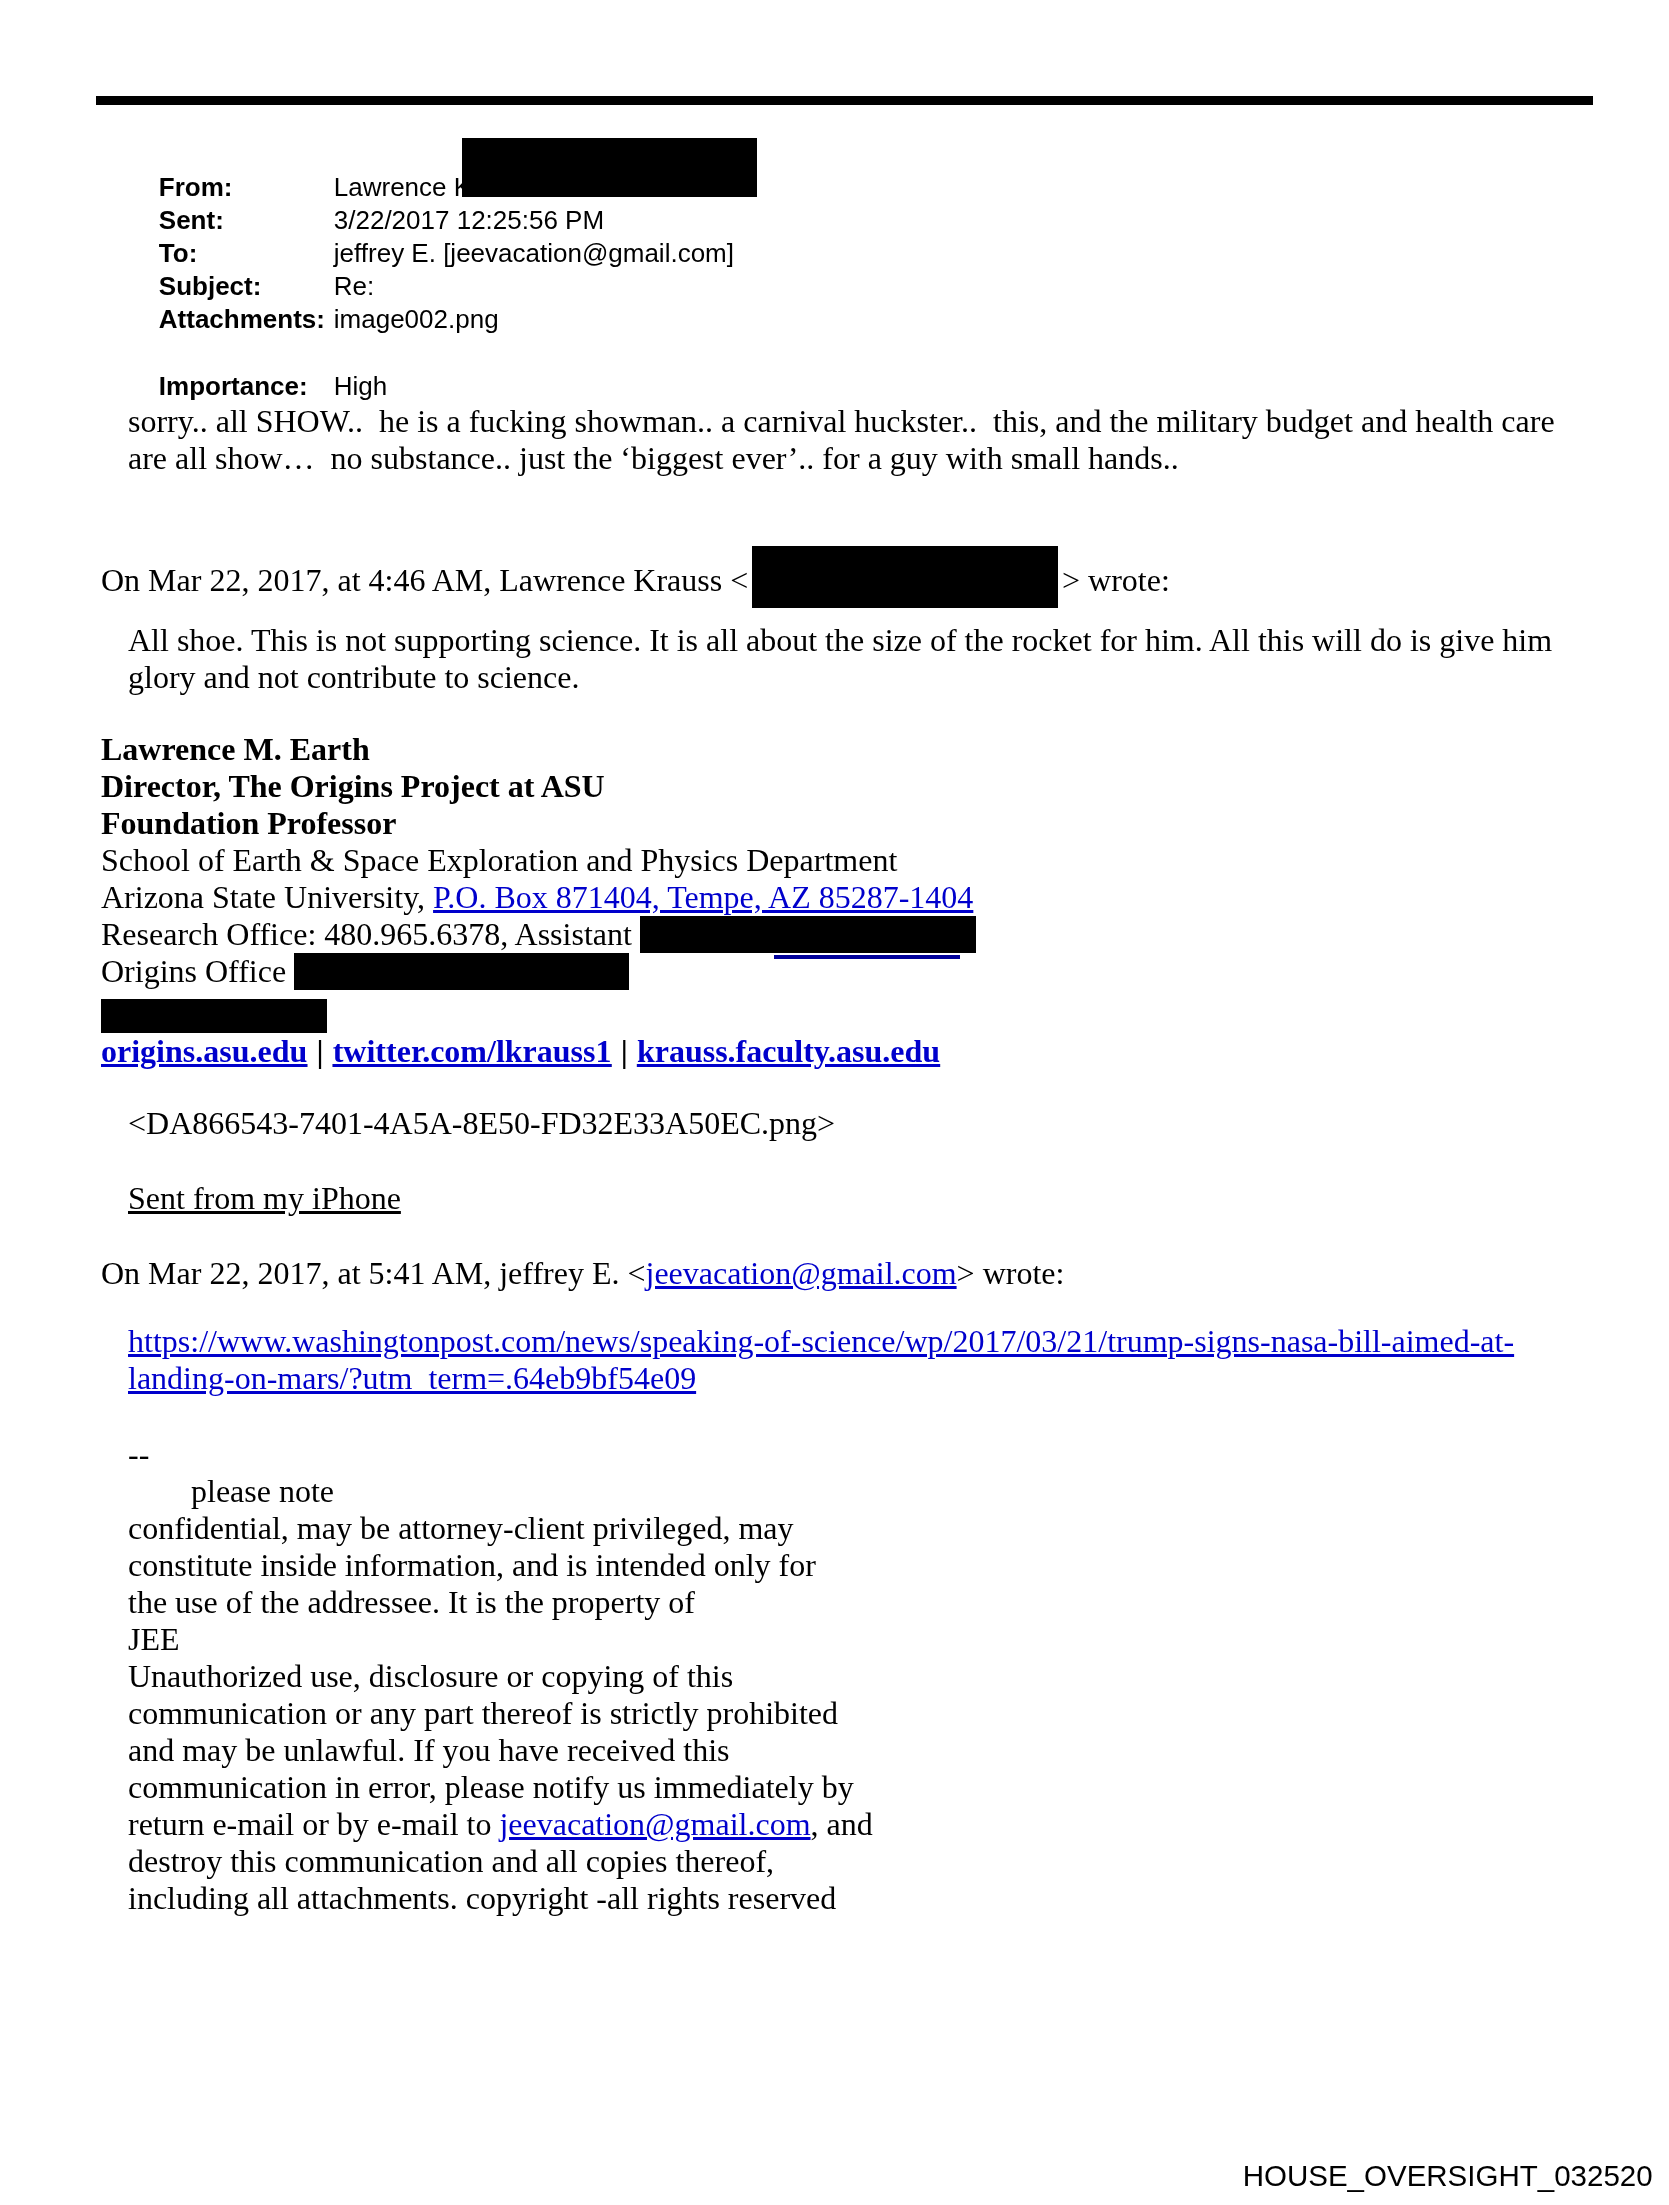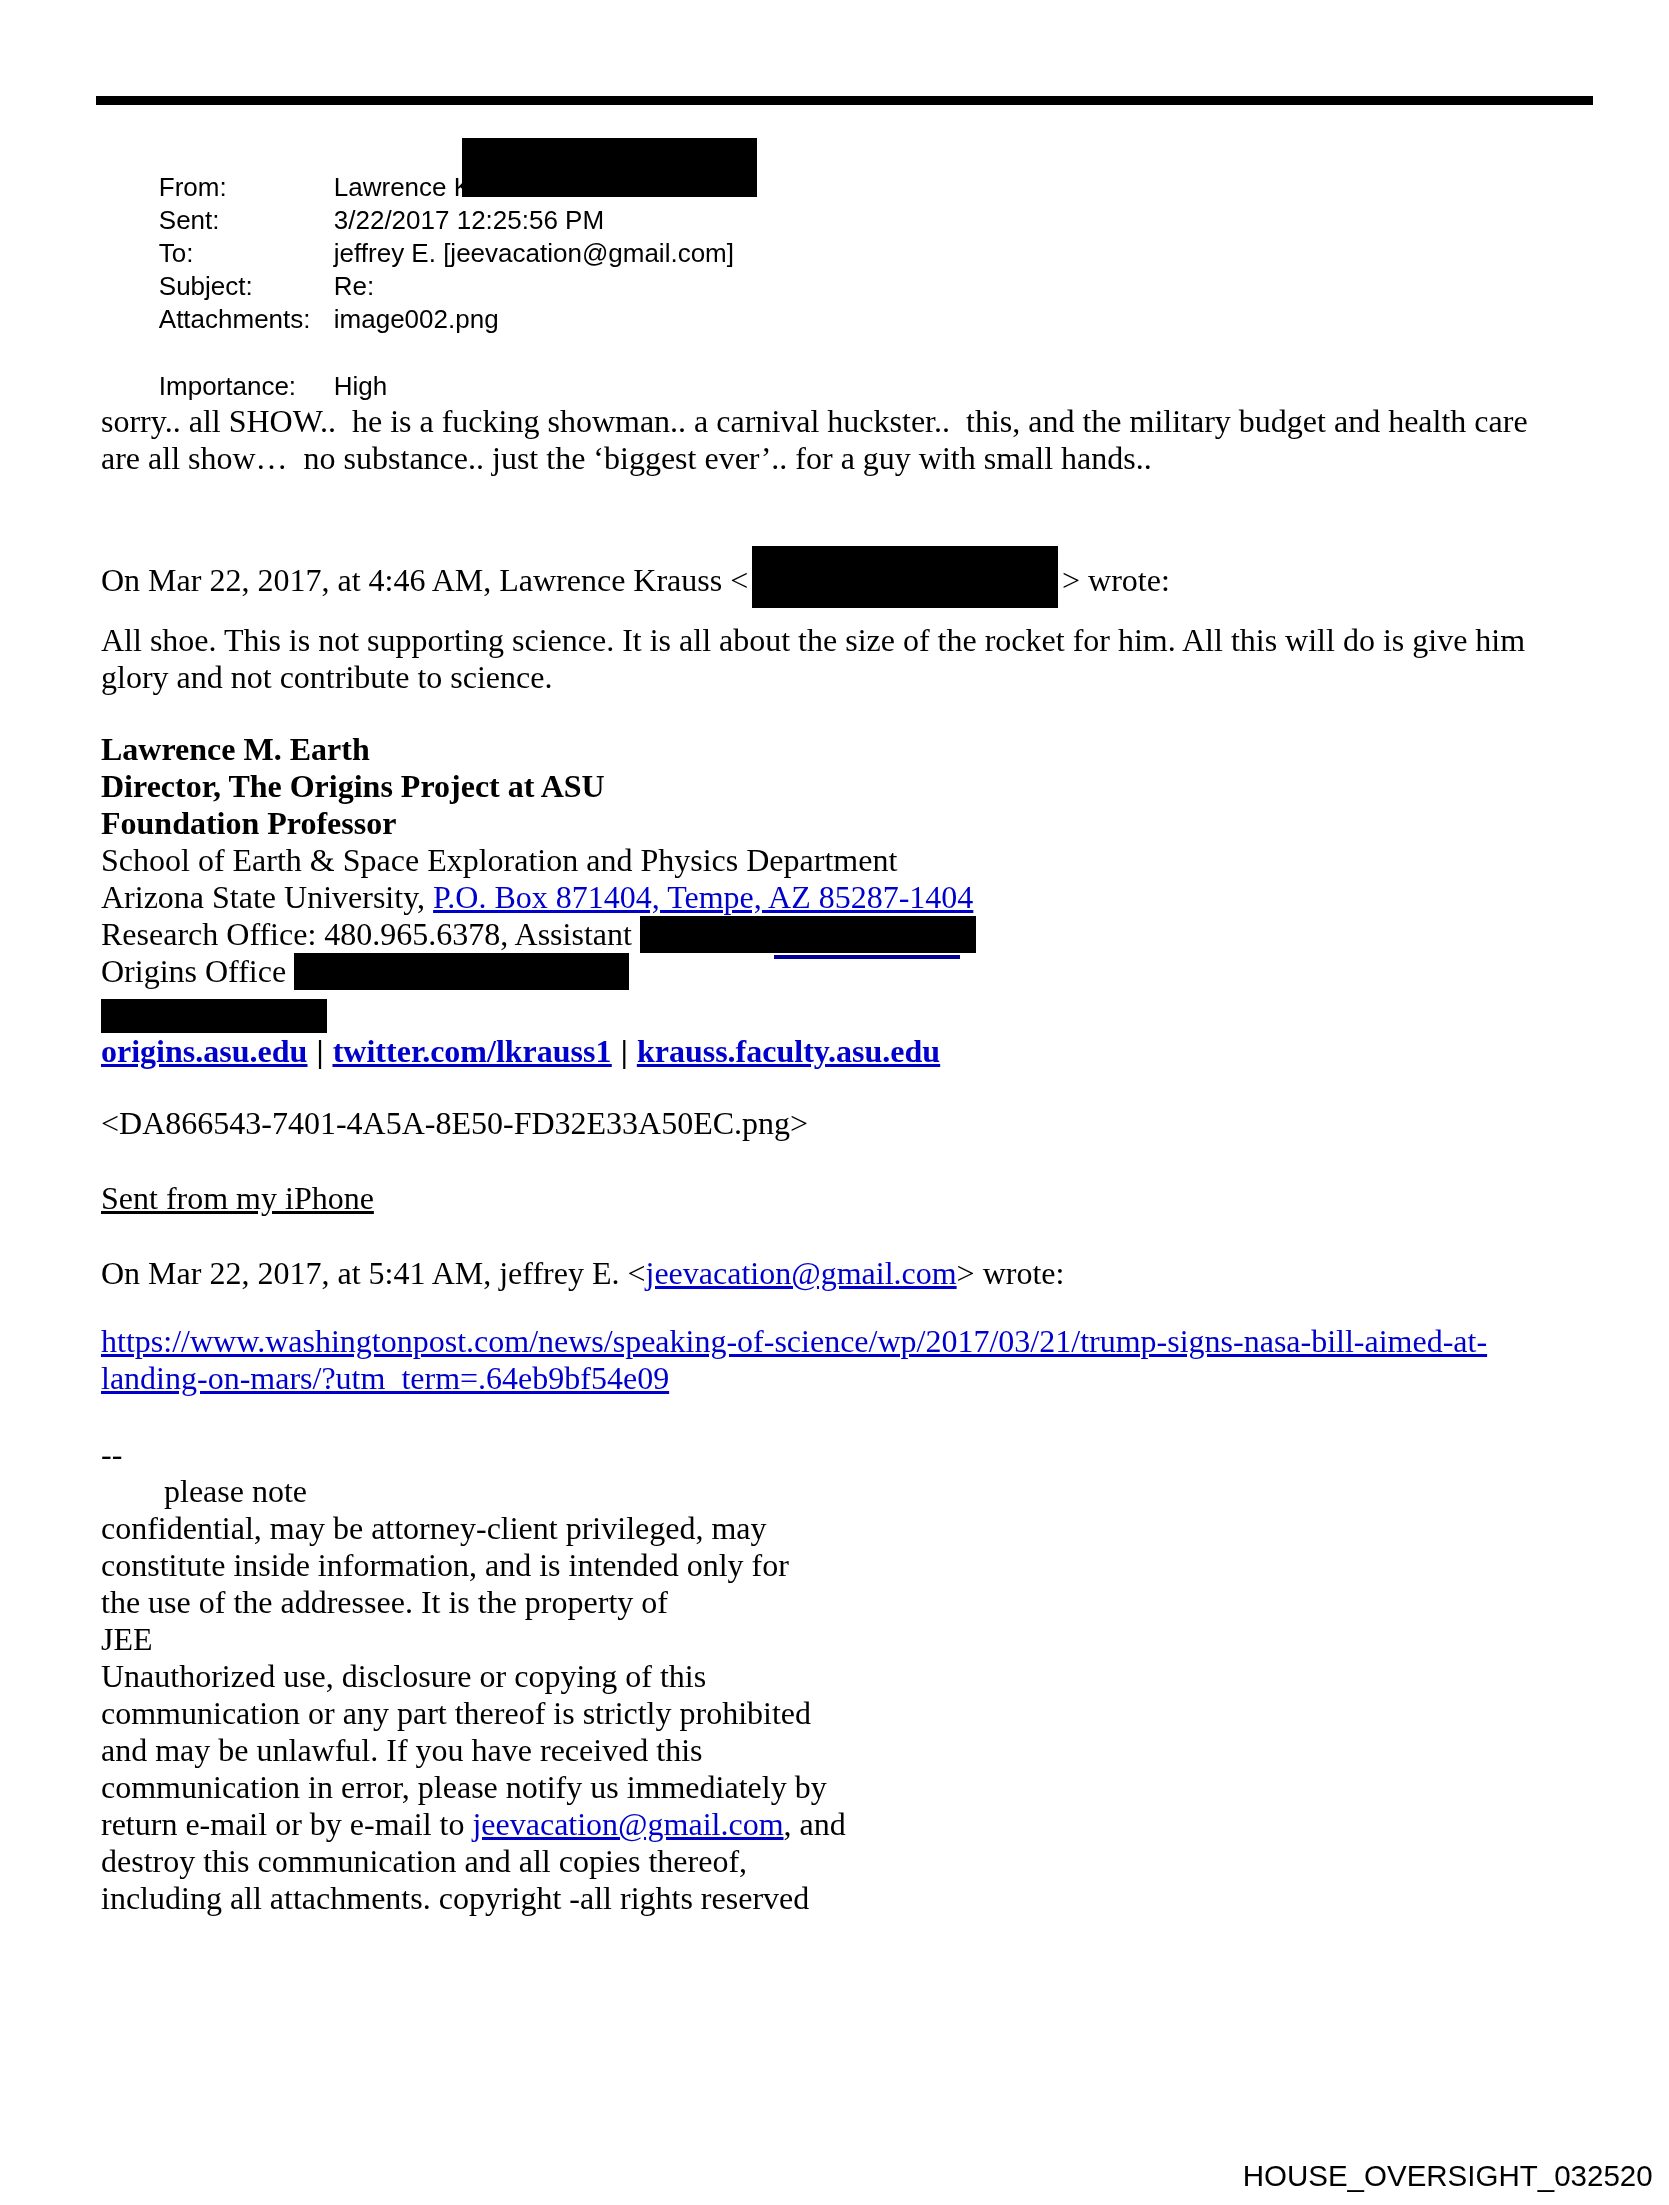"From:" .meta-label { font-weight: normal -> bold }
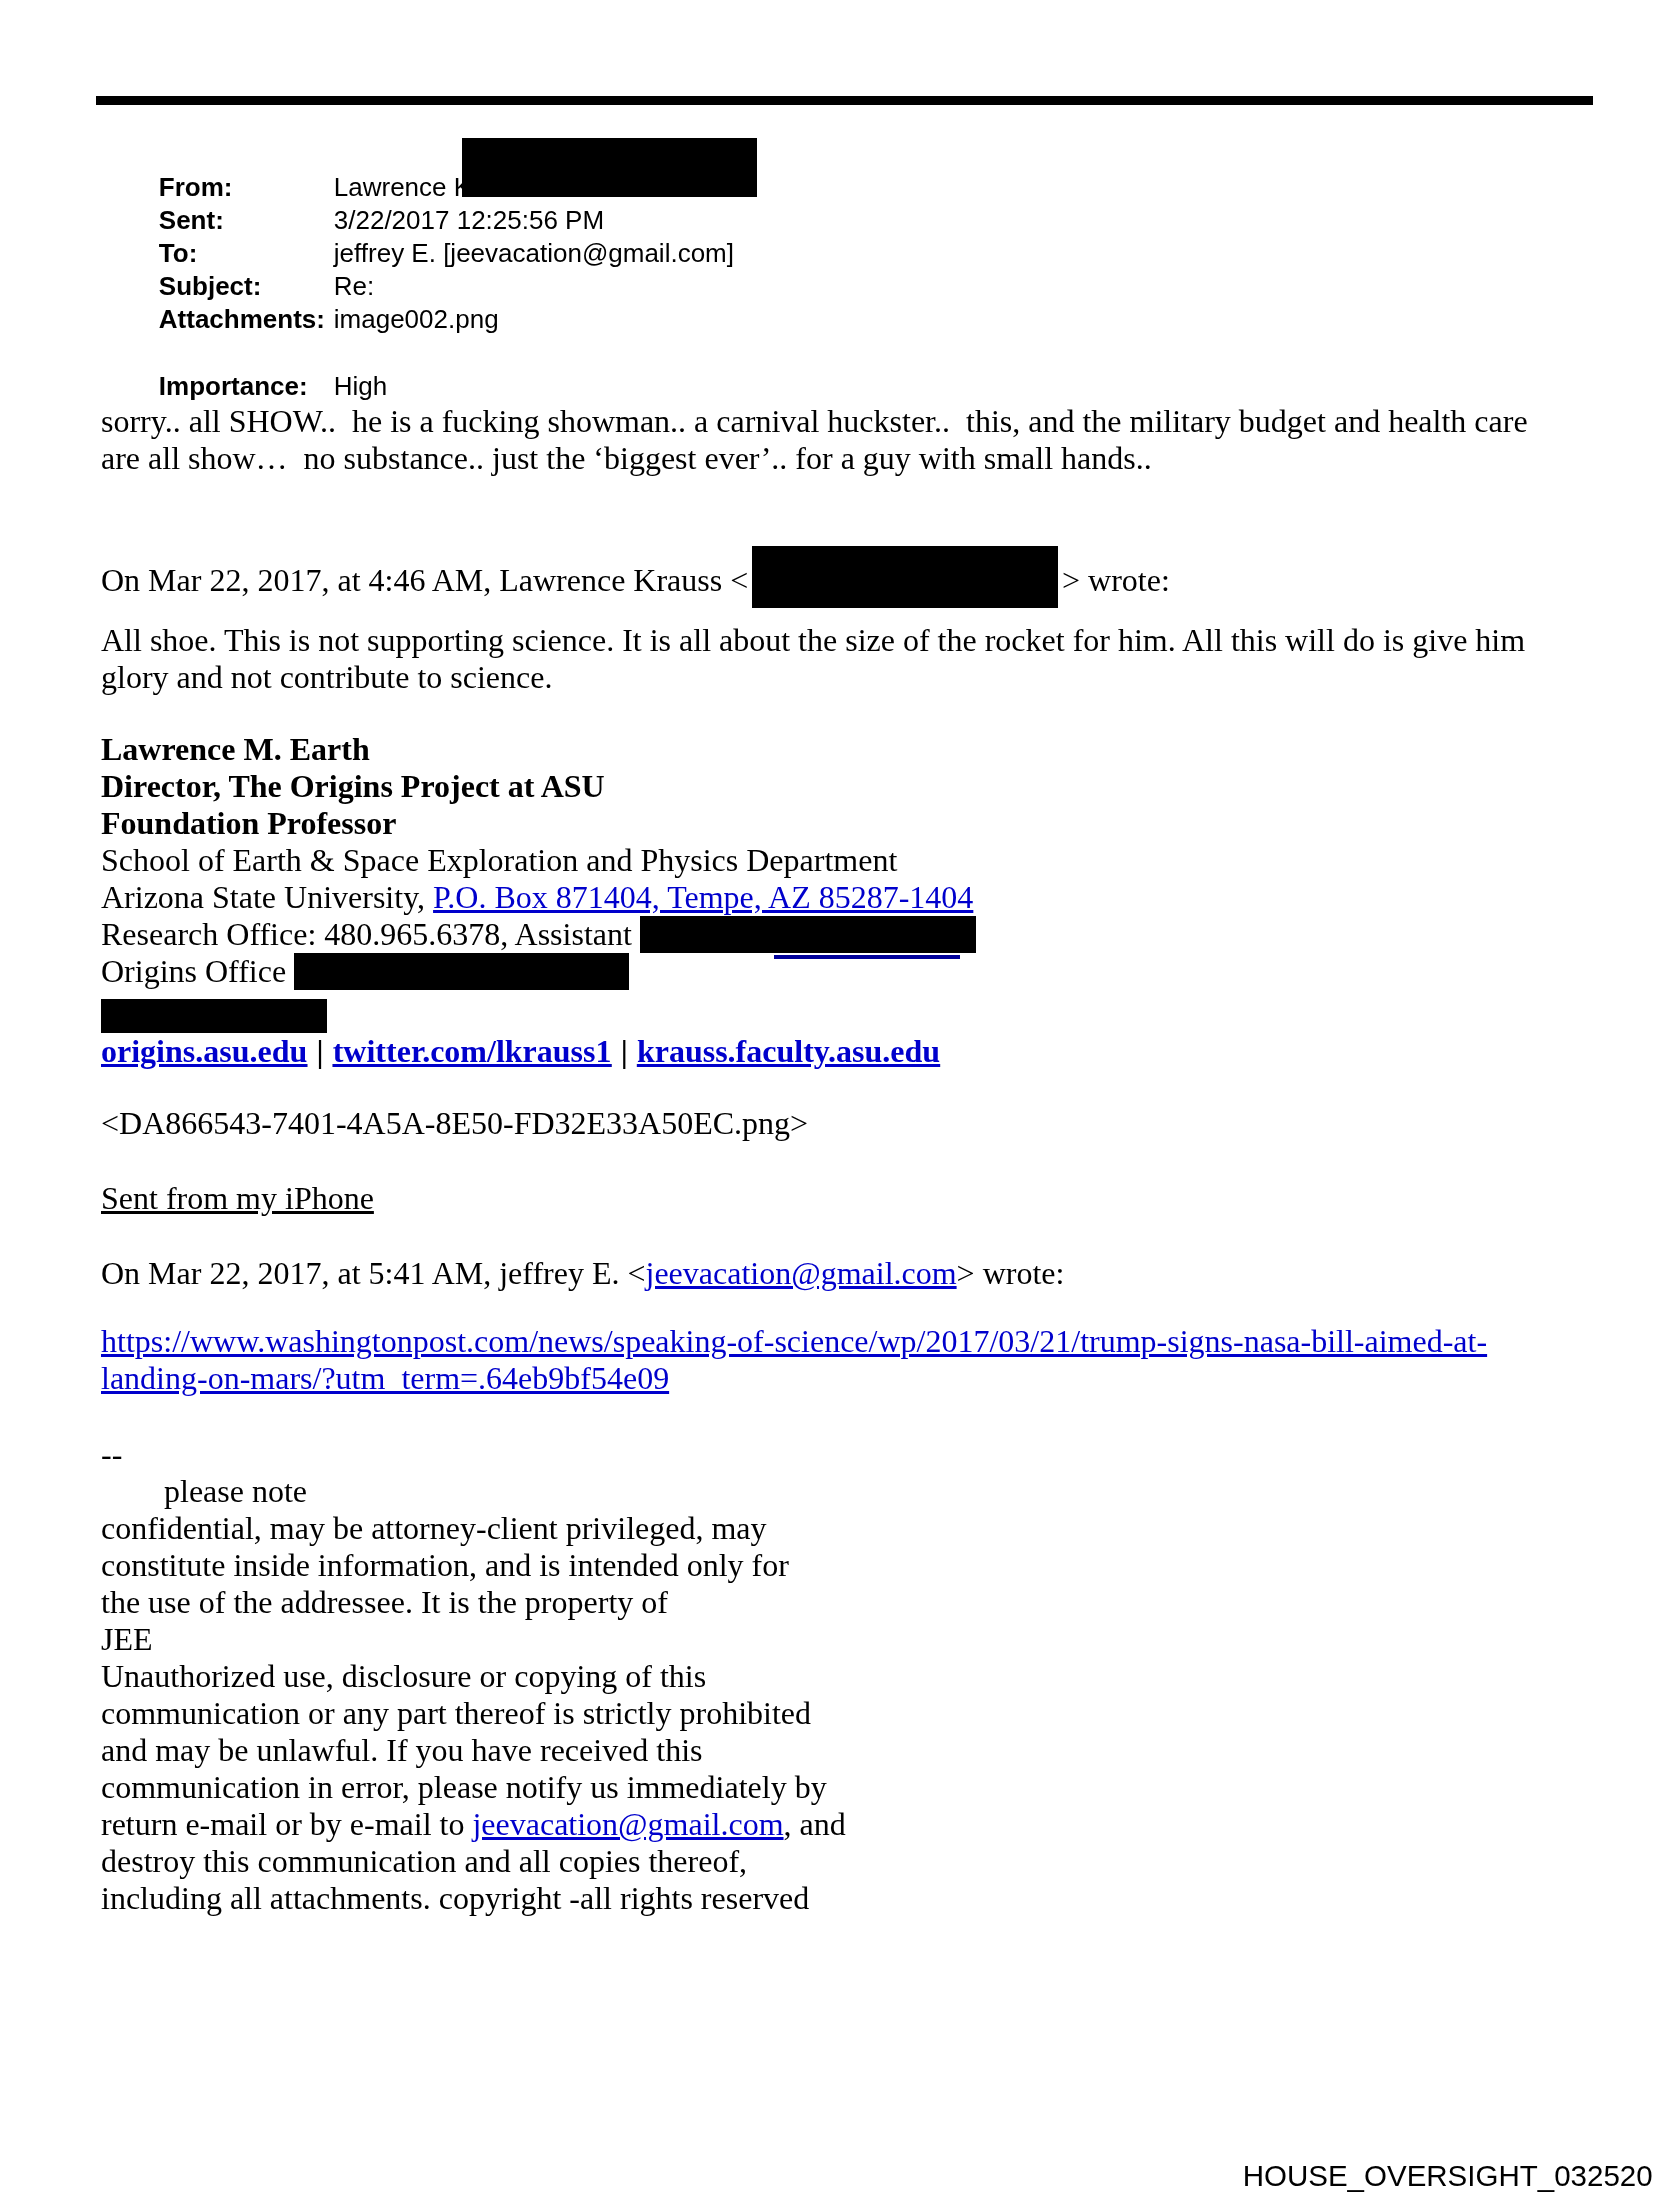"sorry.. all SHOW.. he is" .line { margin-left: none -> 27px }
